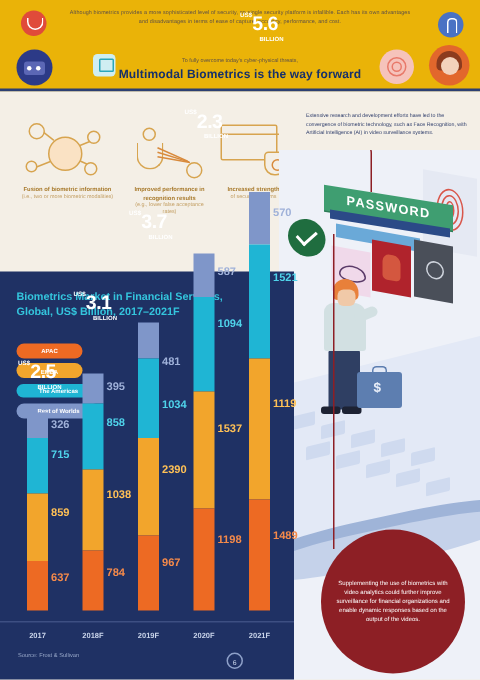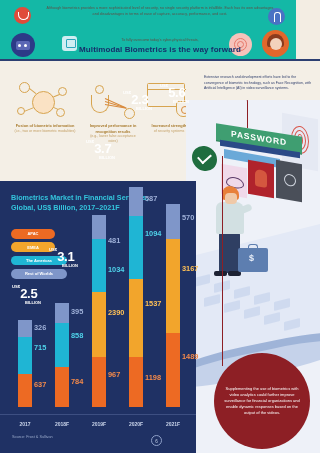"Multimodal Biometrics is the way" .top-banner { background: #14b8a6 -> #eab308; width: 296px -> 320px }
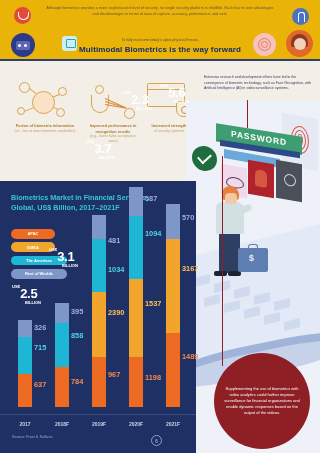"1521" div.seg { html: none -> <div> <span>1521</span> </div> }
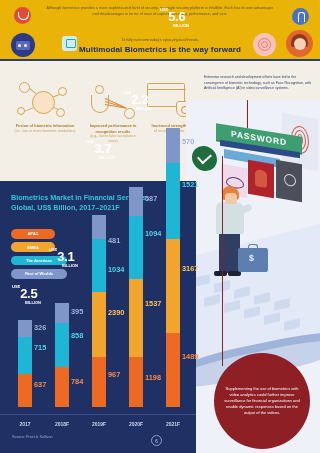"3167" span.seg-label { text: 3167 -> 1119 }
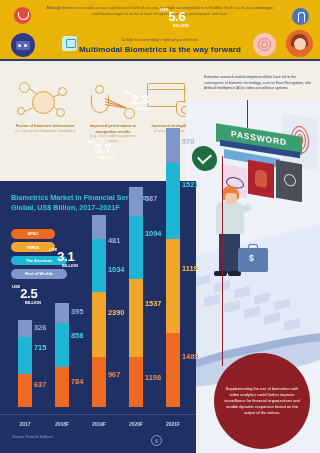"1038" div.seg { html: none -> <div> <span>1038</span> </div> }
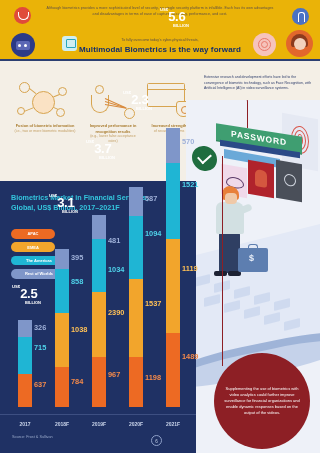"859" div.seg { html: none -> <div> <span>859</span> </div> }
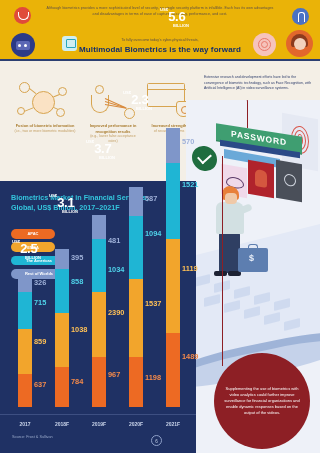"1198" div.seg { height: 50px -> 68px }
